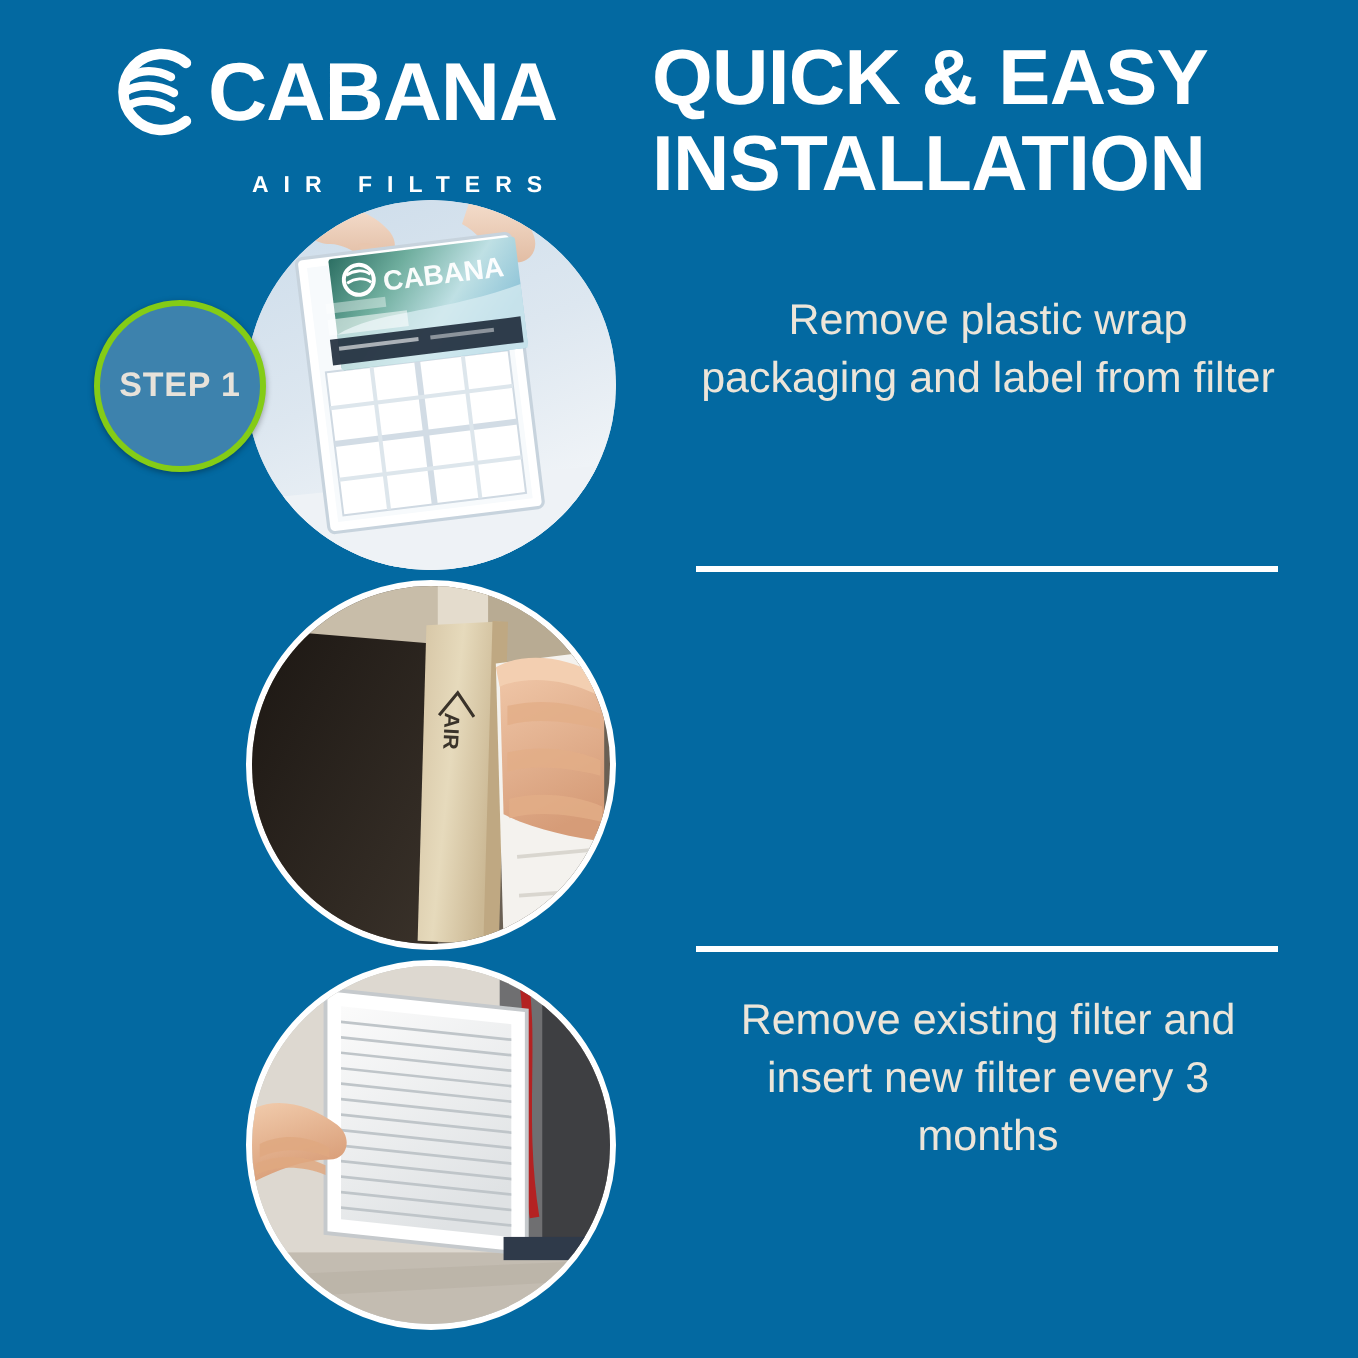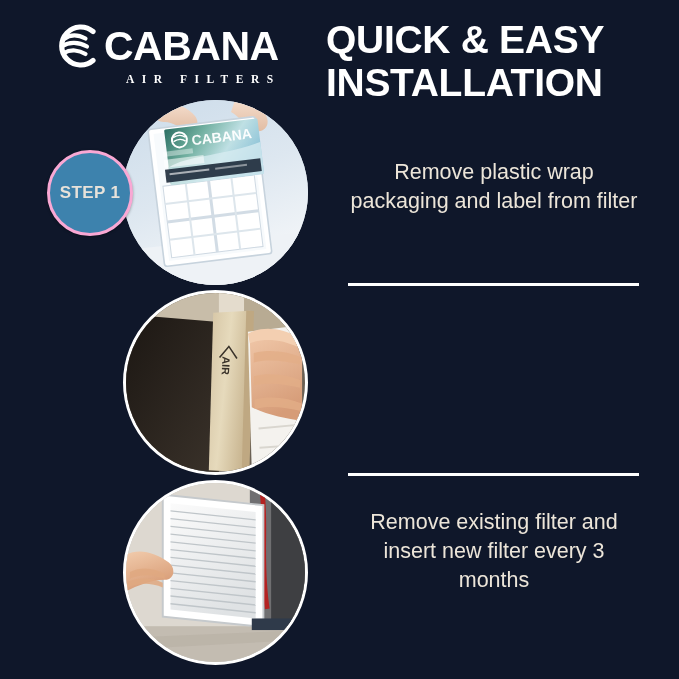"CABANA" #infographic { background: #0f172a -> #0369a1 }
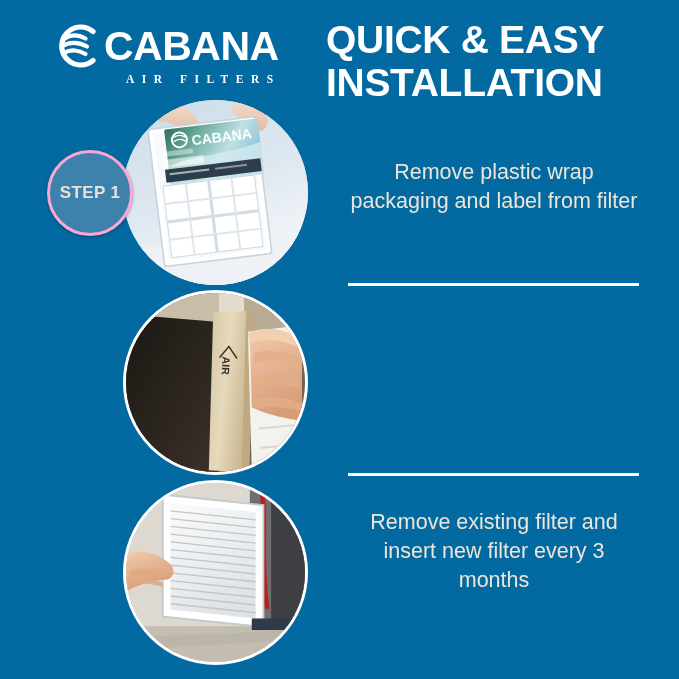"AIR FILTERS" .brand-sub { font-family: Liberation Serif, serif -> Liberation Sans, sans-serif; margin-top: 3px -> 17px }
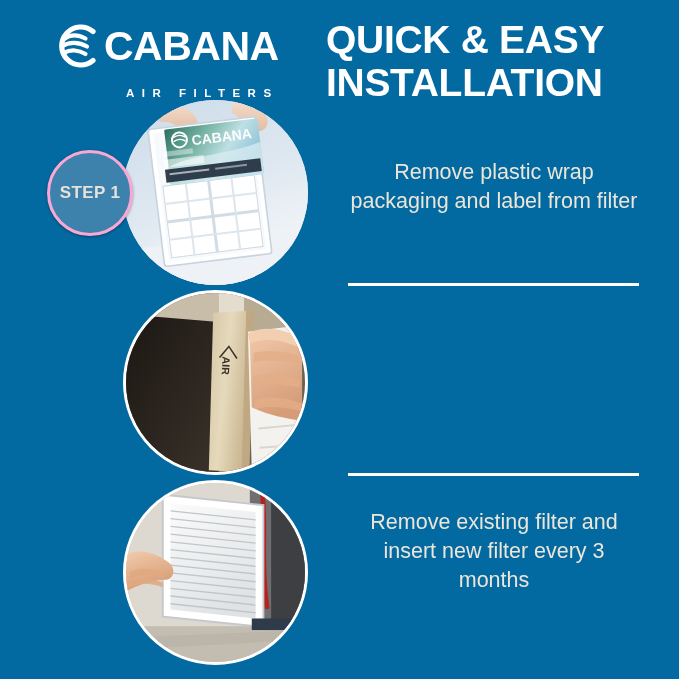"Remove plastic wrap packaging and" .step-desc { margin-top: 12px -> none }
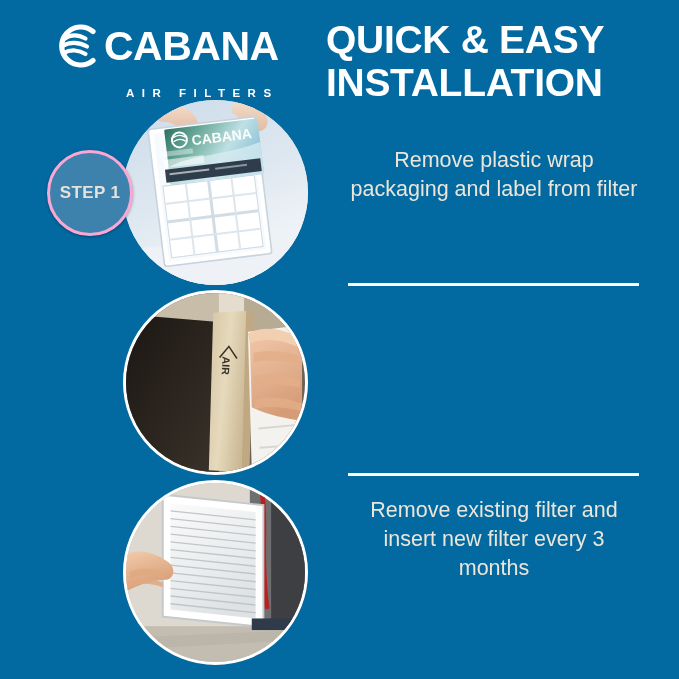"STEP 1" .step-badge { border: 3px solid #f9a8d4 -> 3px solid #84cc16 }
